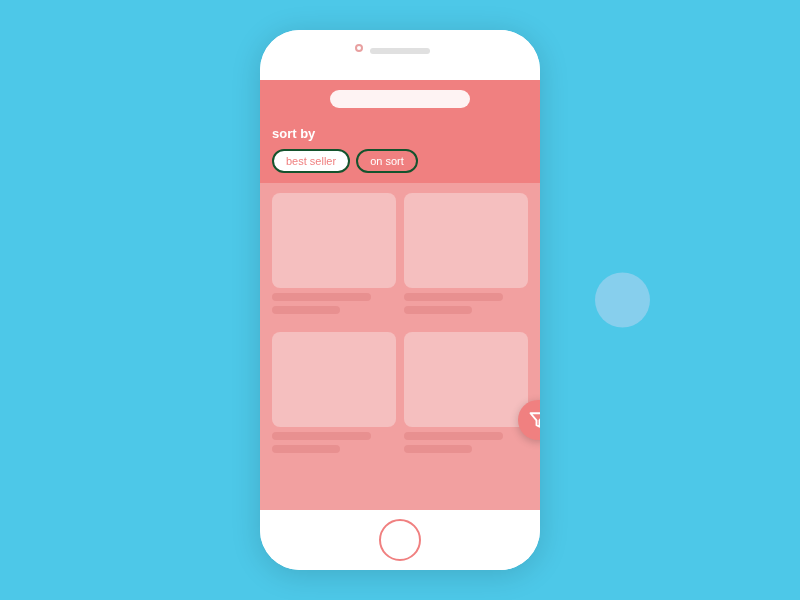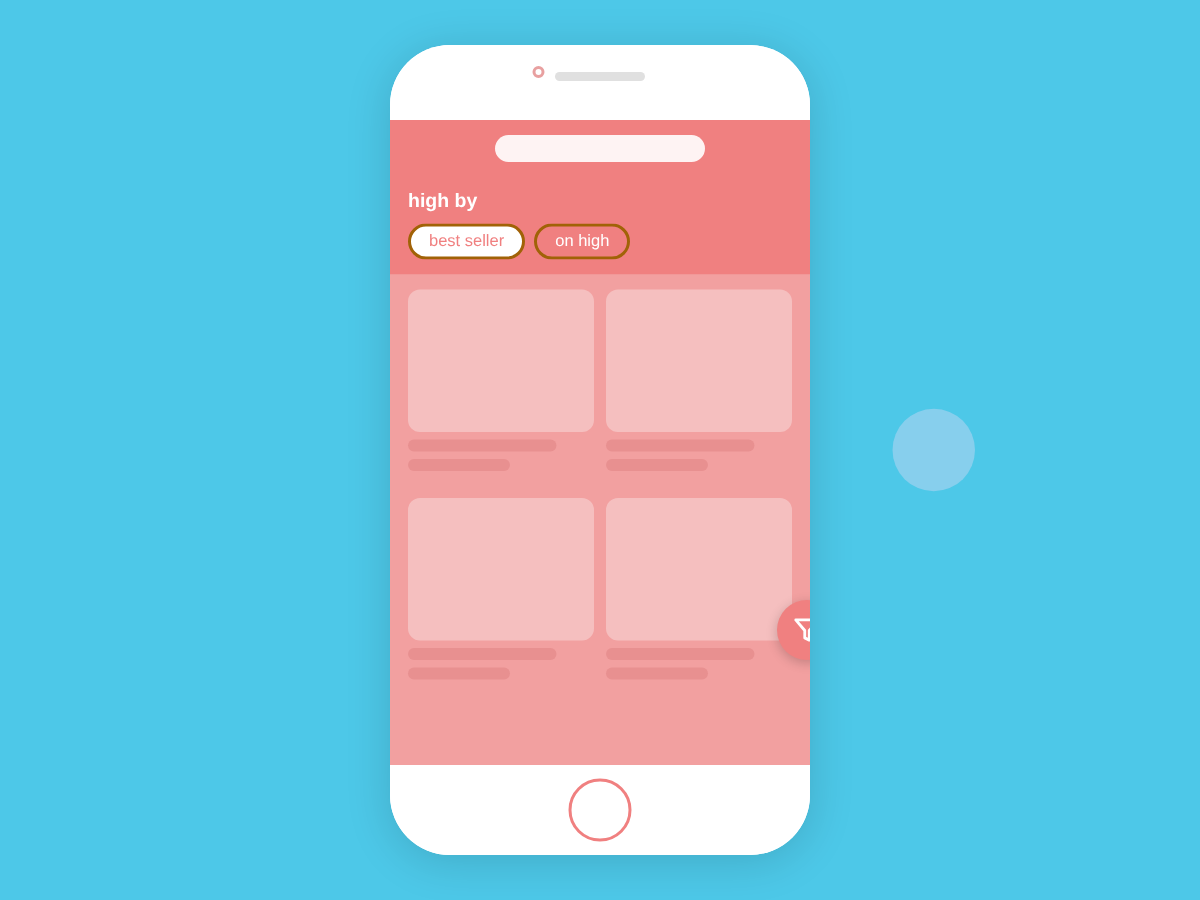"high by" div.sort-label { text: high -> sort }
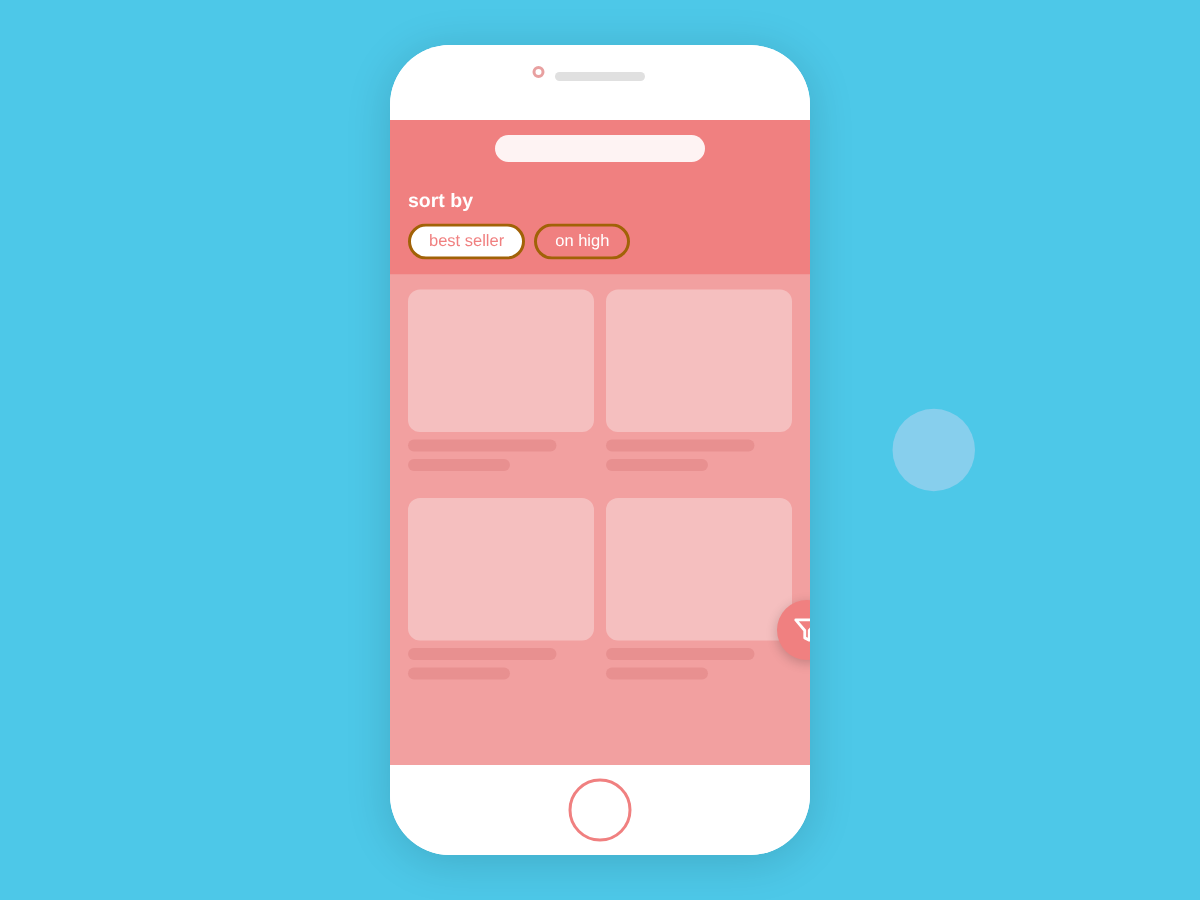"best seller" .sort-btn { border: 2px solid #a16207 -> 2px solid #14532d }
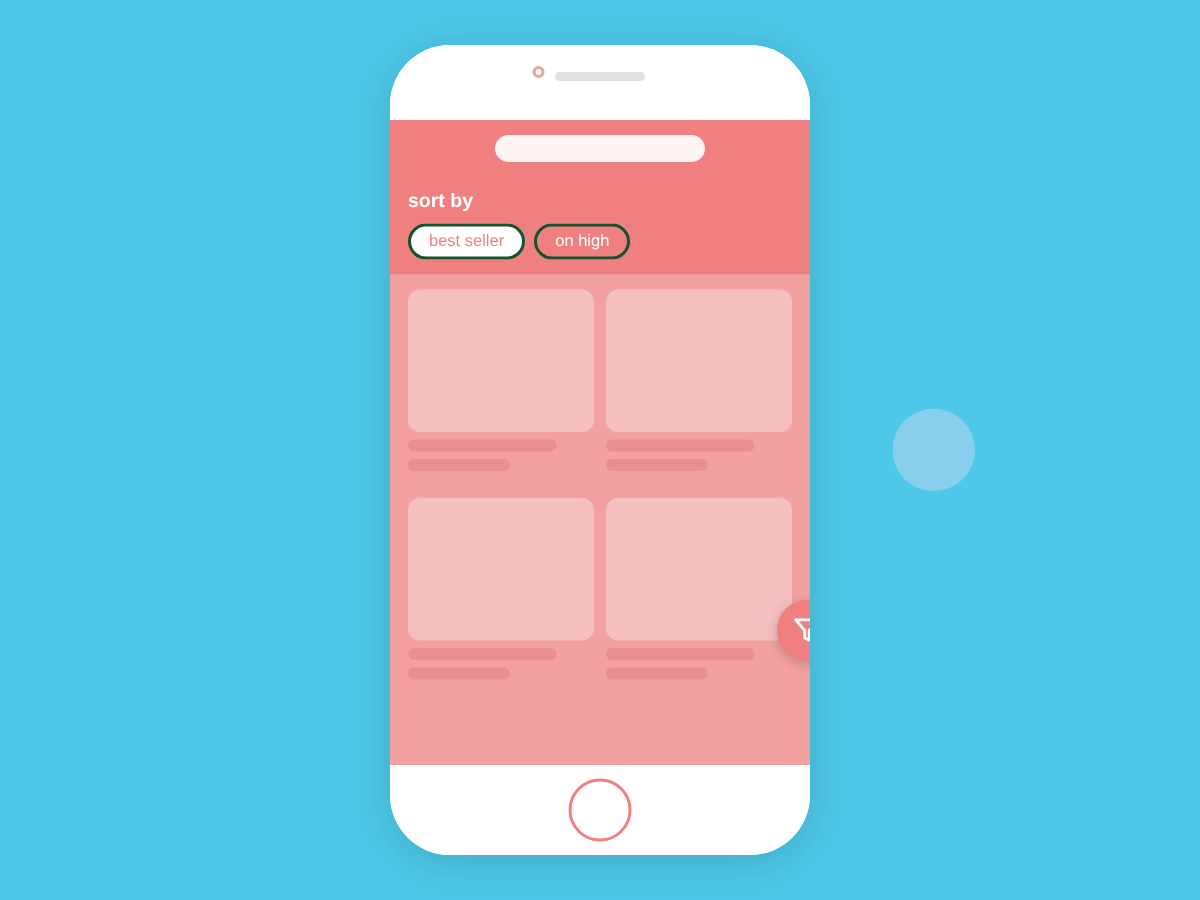"on high" button.sort-btn { text: high -> sort }
